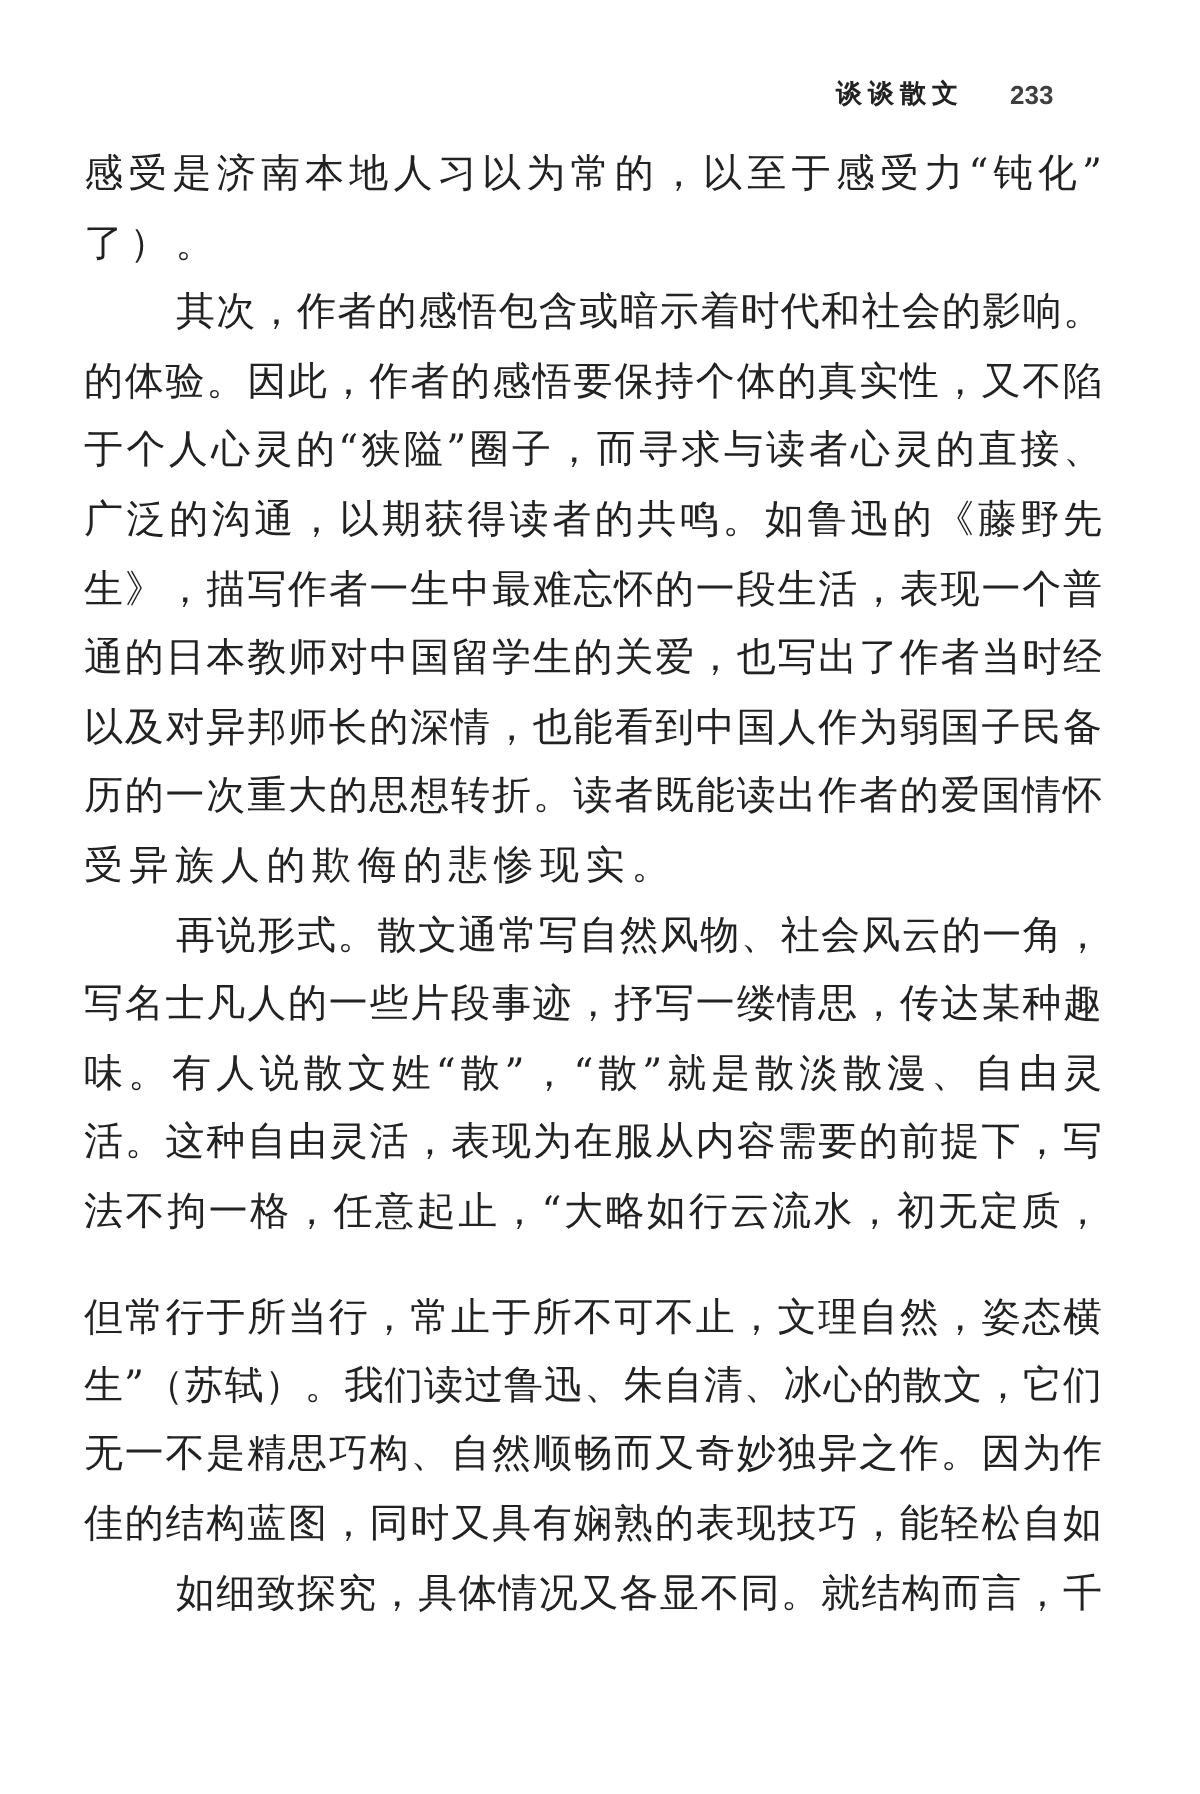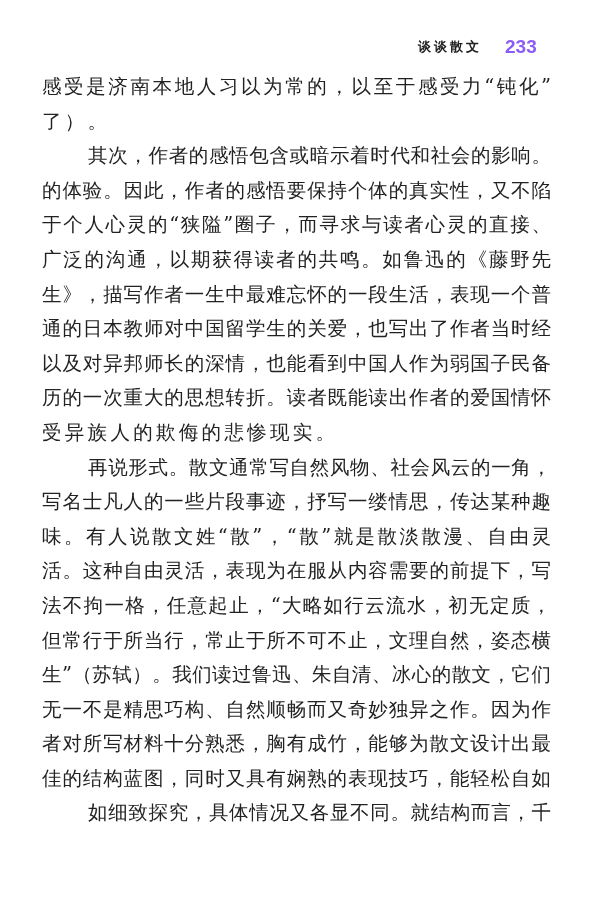"233" .rh-page { color: #8b5cf6 -> #404040; font-size: 19px -> 13px }
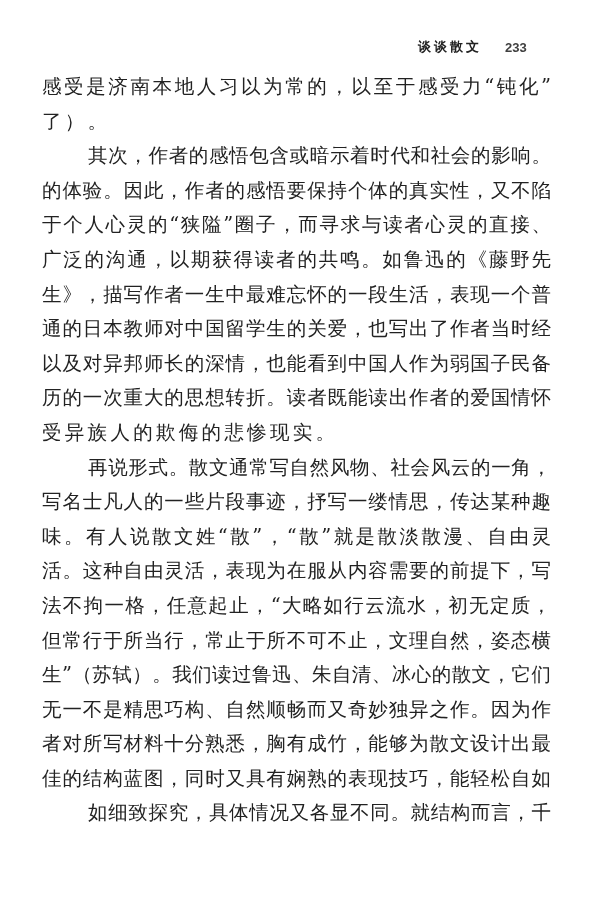"但​常​行​于​所​当​行​，​常​止​于​所​不​可​不​止​，​文​理​自​" div.line { margin-top: none -> 18px }
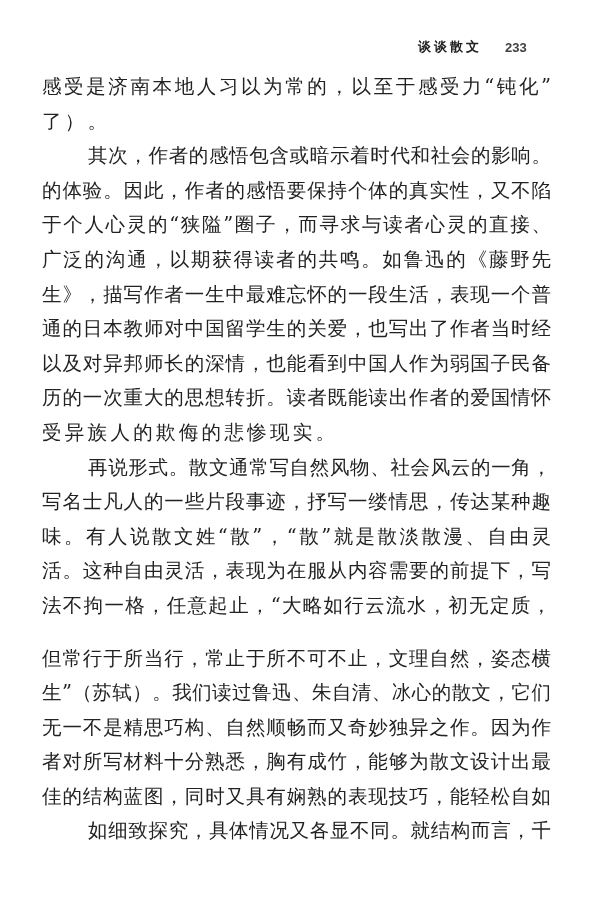"者​对​所​写​材​料​十​分​熟​悉​，​胸​有​成​竹​，​能​够​为​散​" div.line { html: <div>者​对​所​写​材​料​十​分​熟​悉​，​胸​有​成​竹​，​能​够​为​散​文​设​计​出​最</div> -> none }
